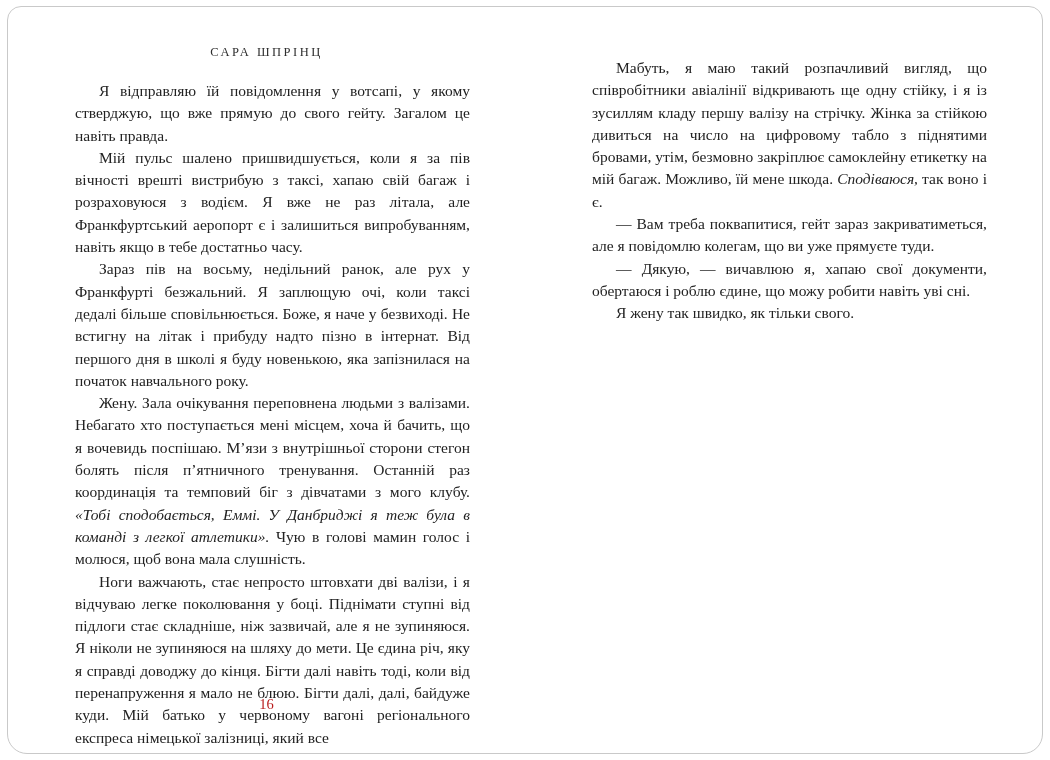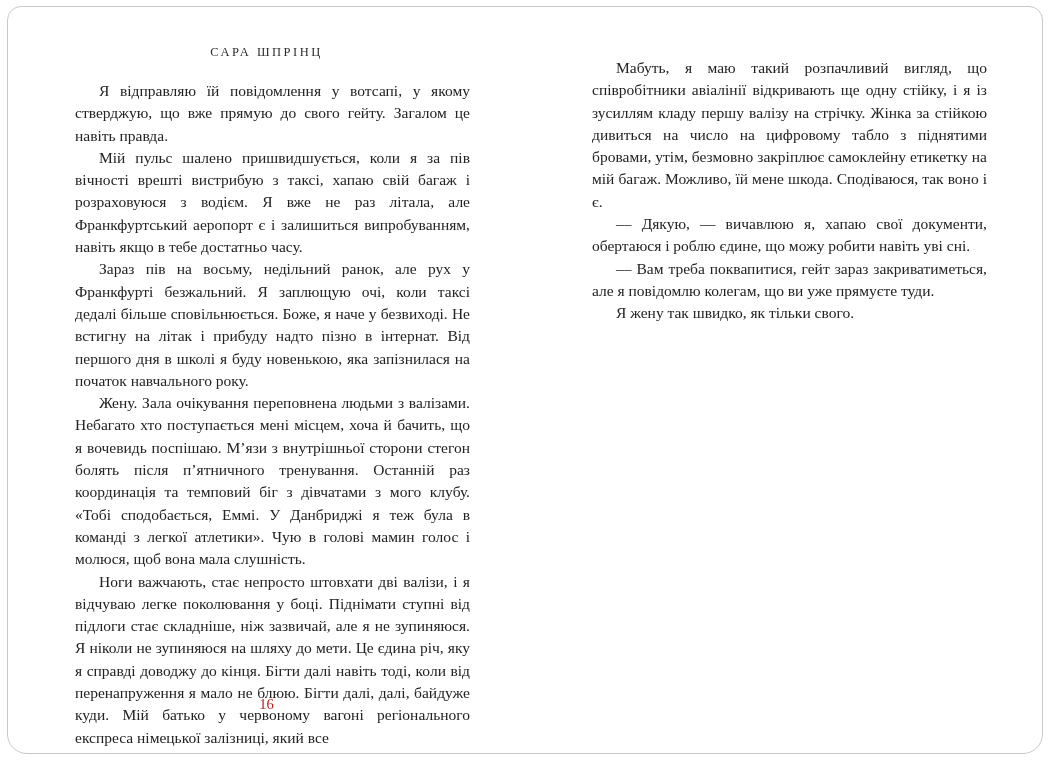"Сподіваюся," .em { font-style: none -> italic }
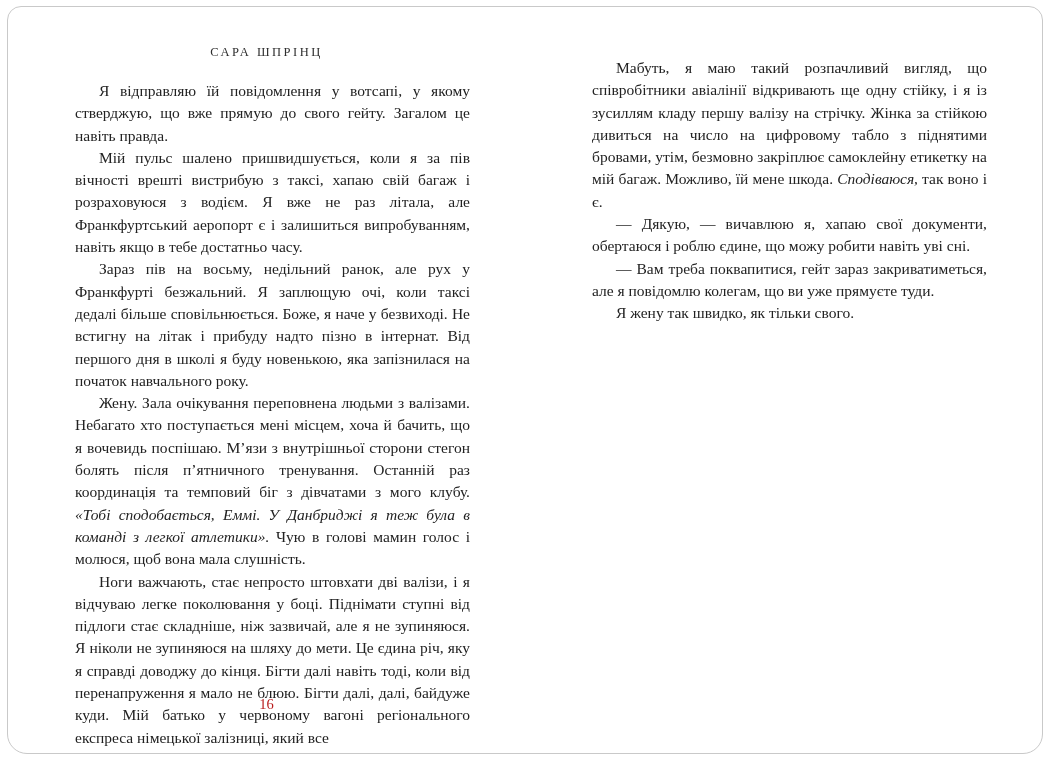"— Дякую, — вичавлюю я," p.para { order: before "— Вам треба поквапитися, гейт" -> after "— Вам треба поквапитися, гейт" }
